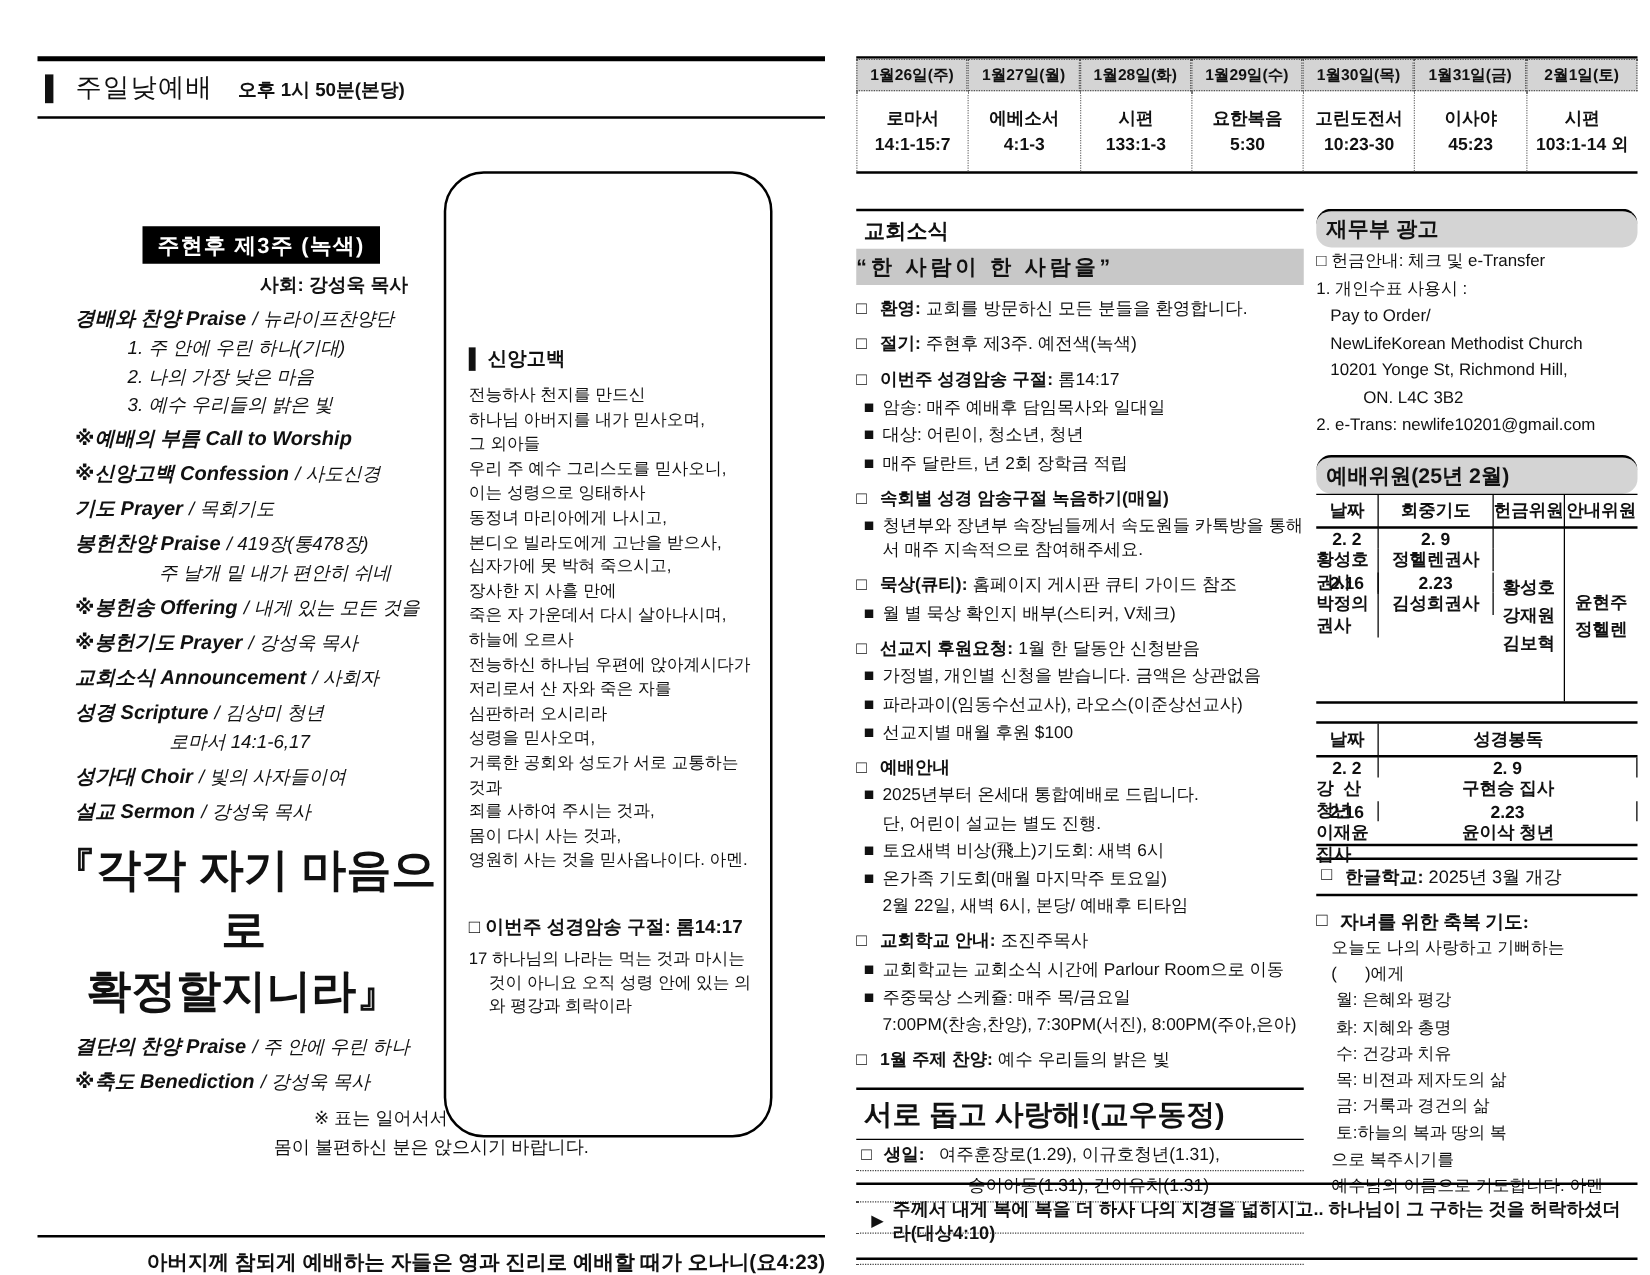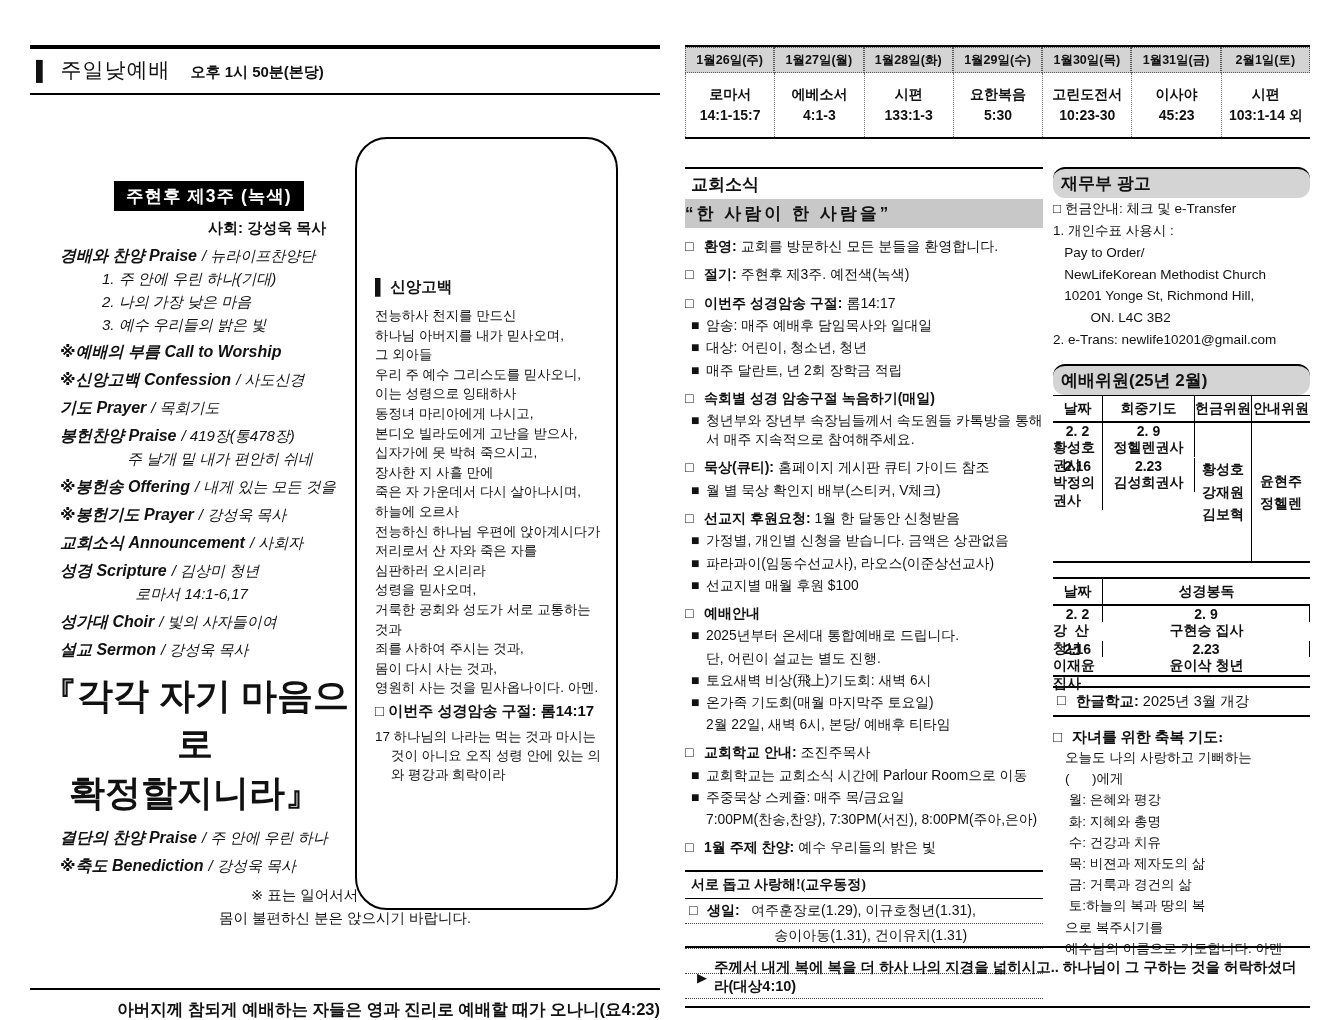"□ 이번주 성경암송 구절: 롬14:17" .memory { margin-top: 4px -> 34px }
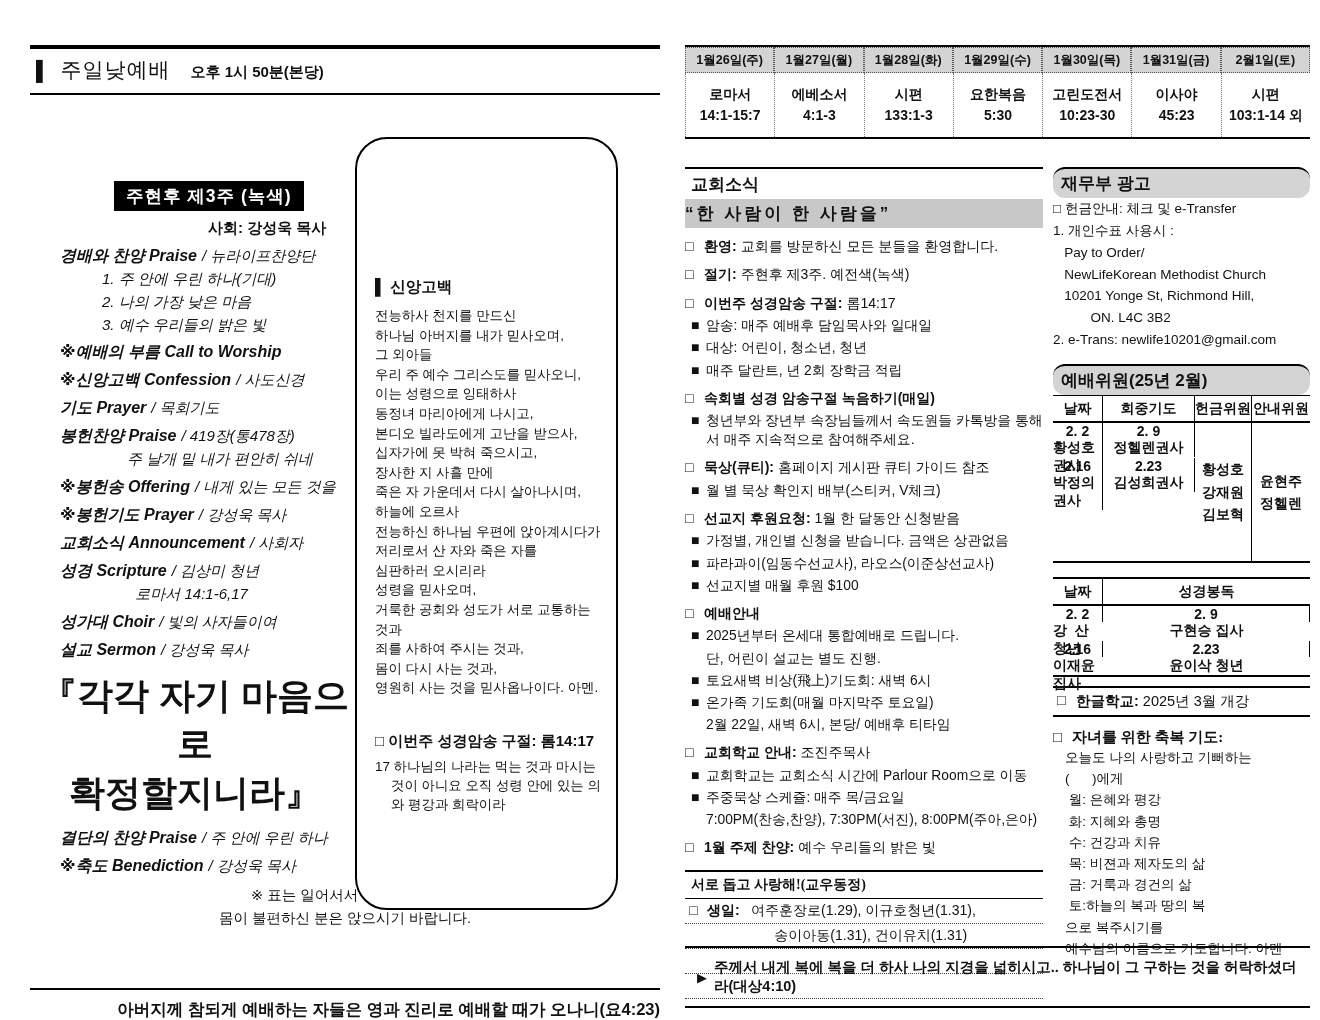"서로 돕고 사랑해!(교우동정)" .fellow-title { font-family: Liberation Serif, serif -> none; font-size: 14px -> 23px }
